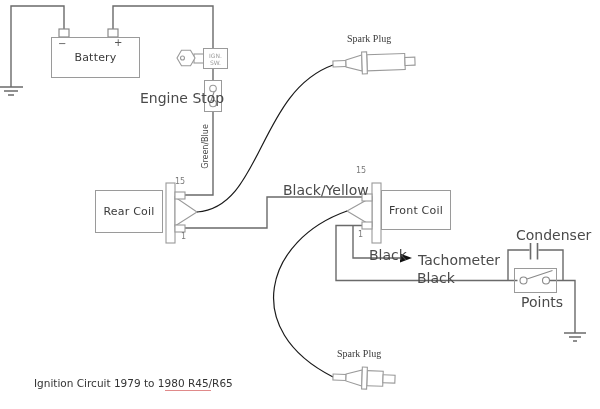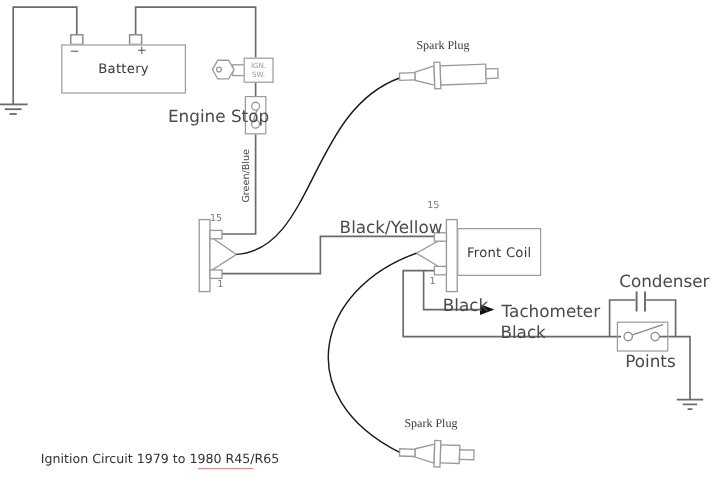"Battery" div.box { width: 104px -> 89px }
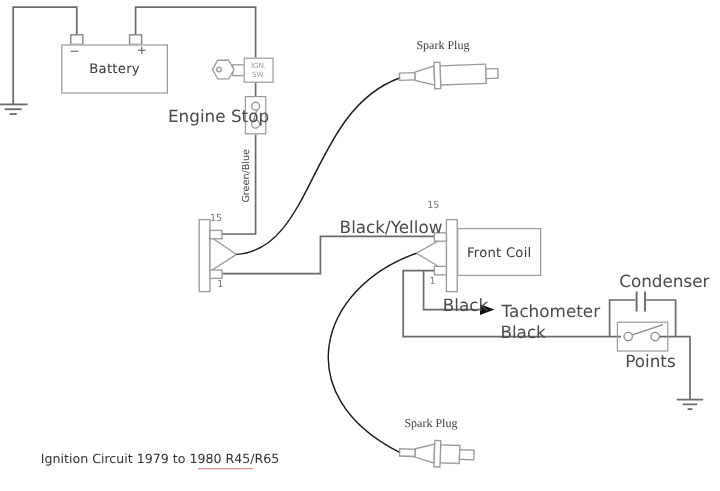"Rear Coil" div.box { html: none -> <div> <span>Rear Coil</span> </div> }
